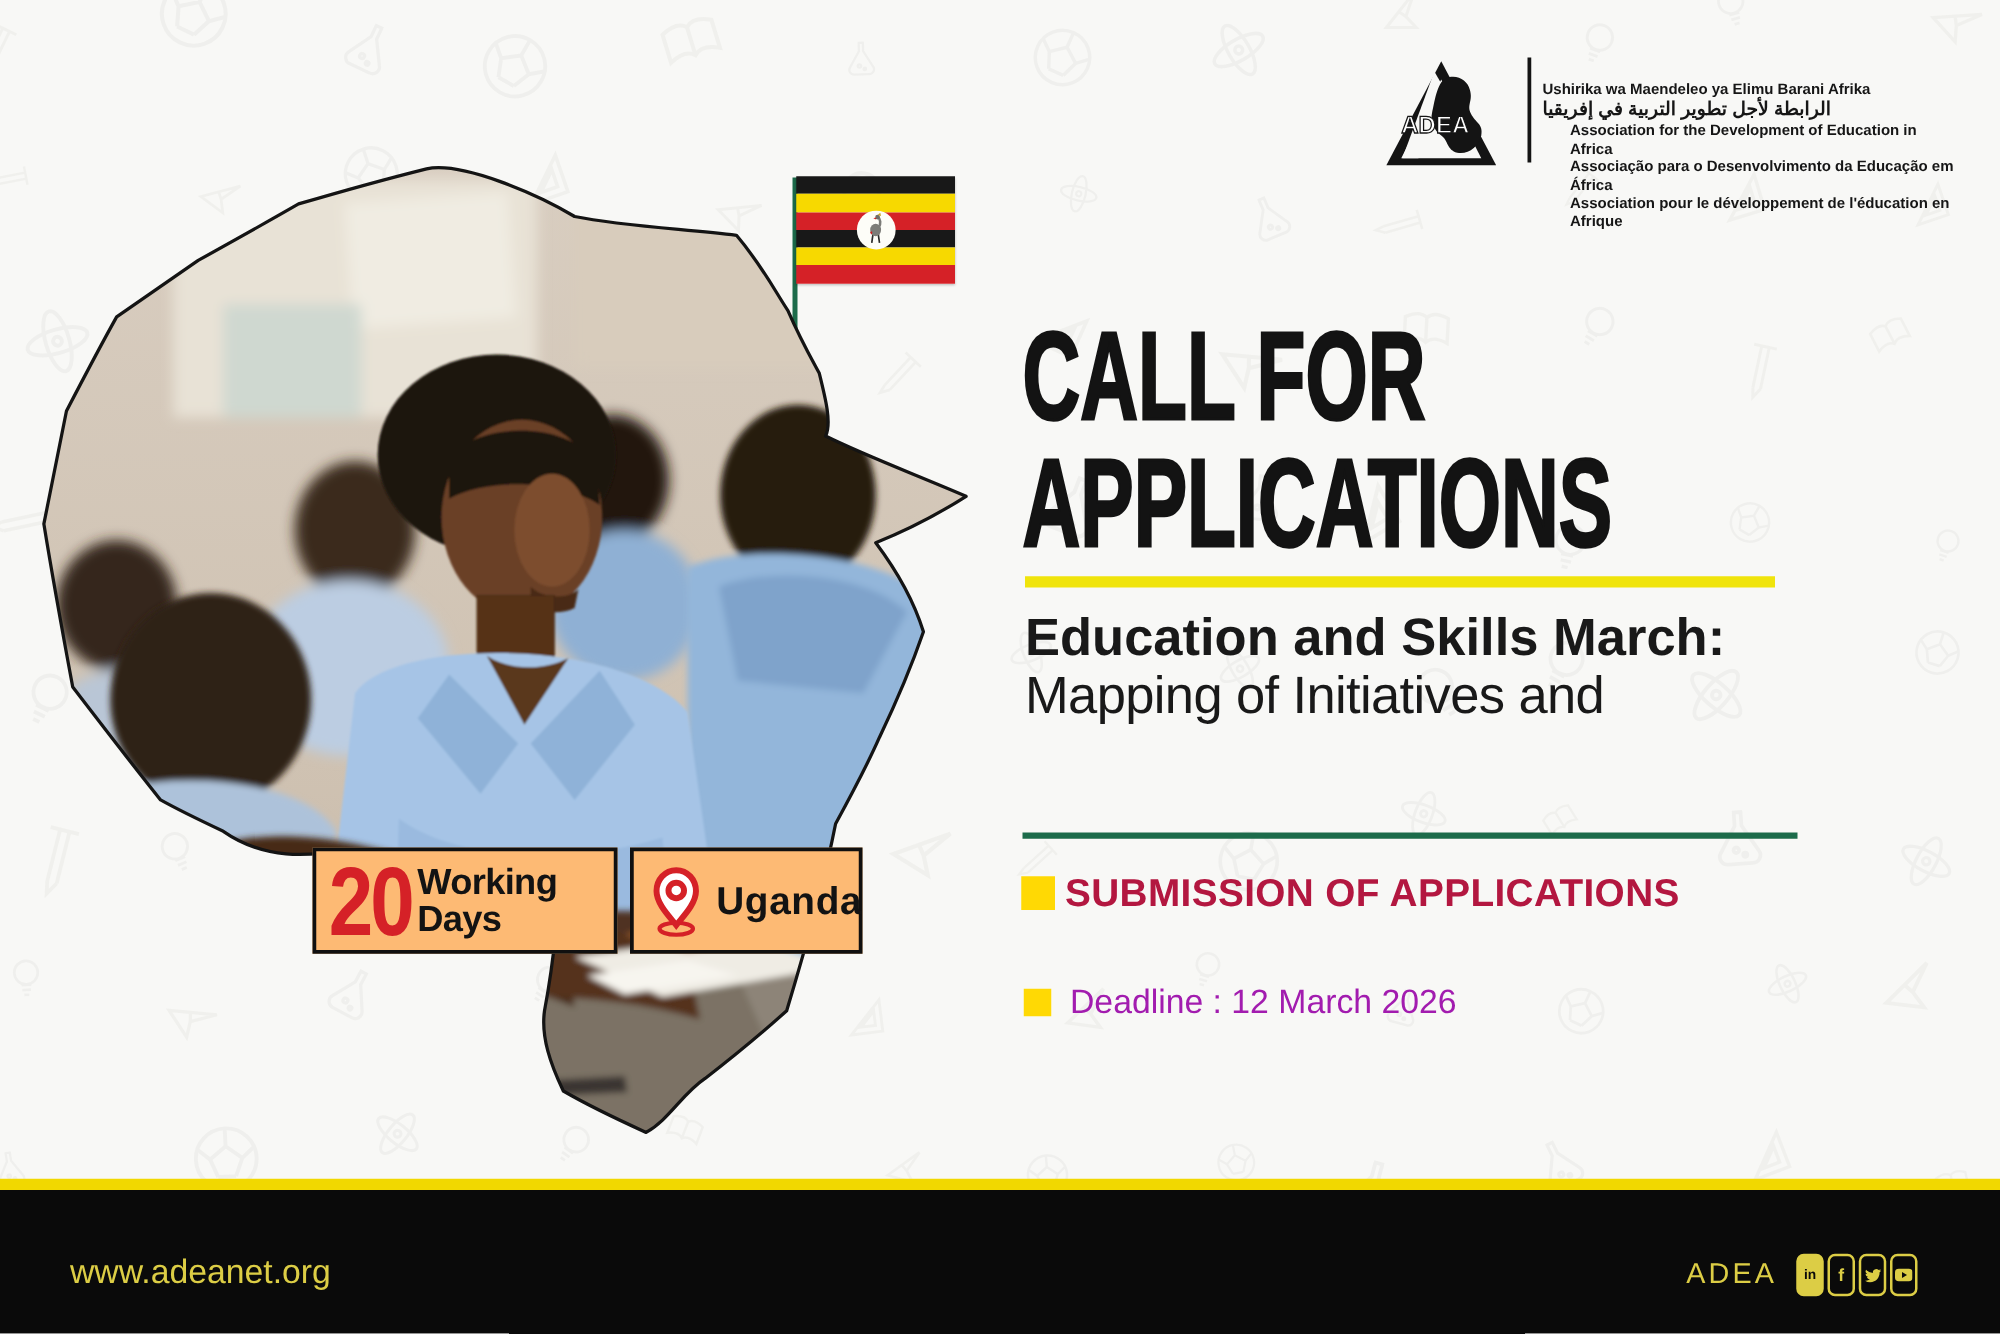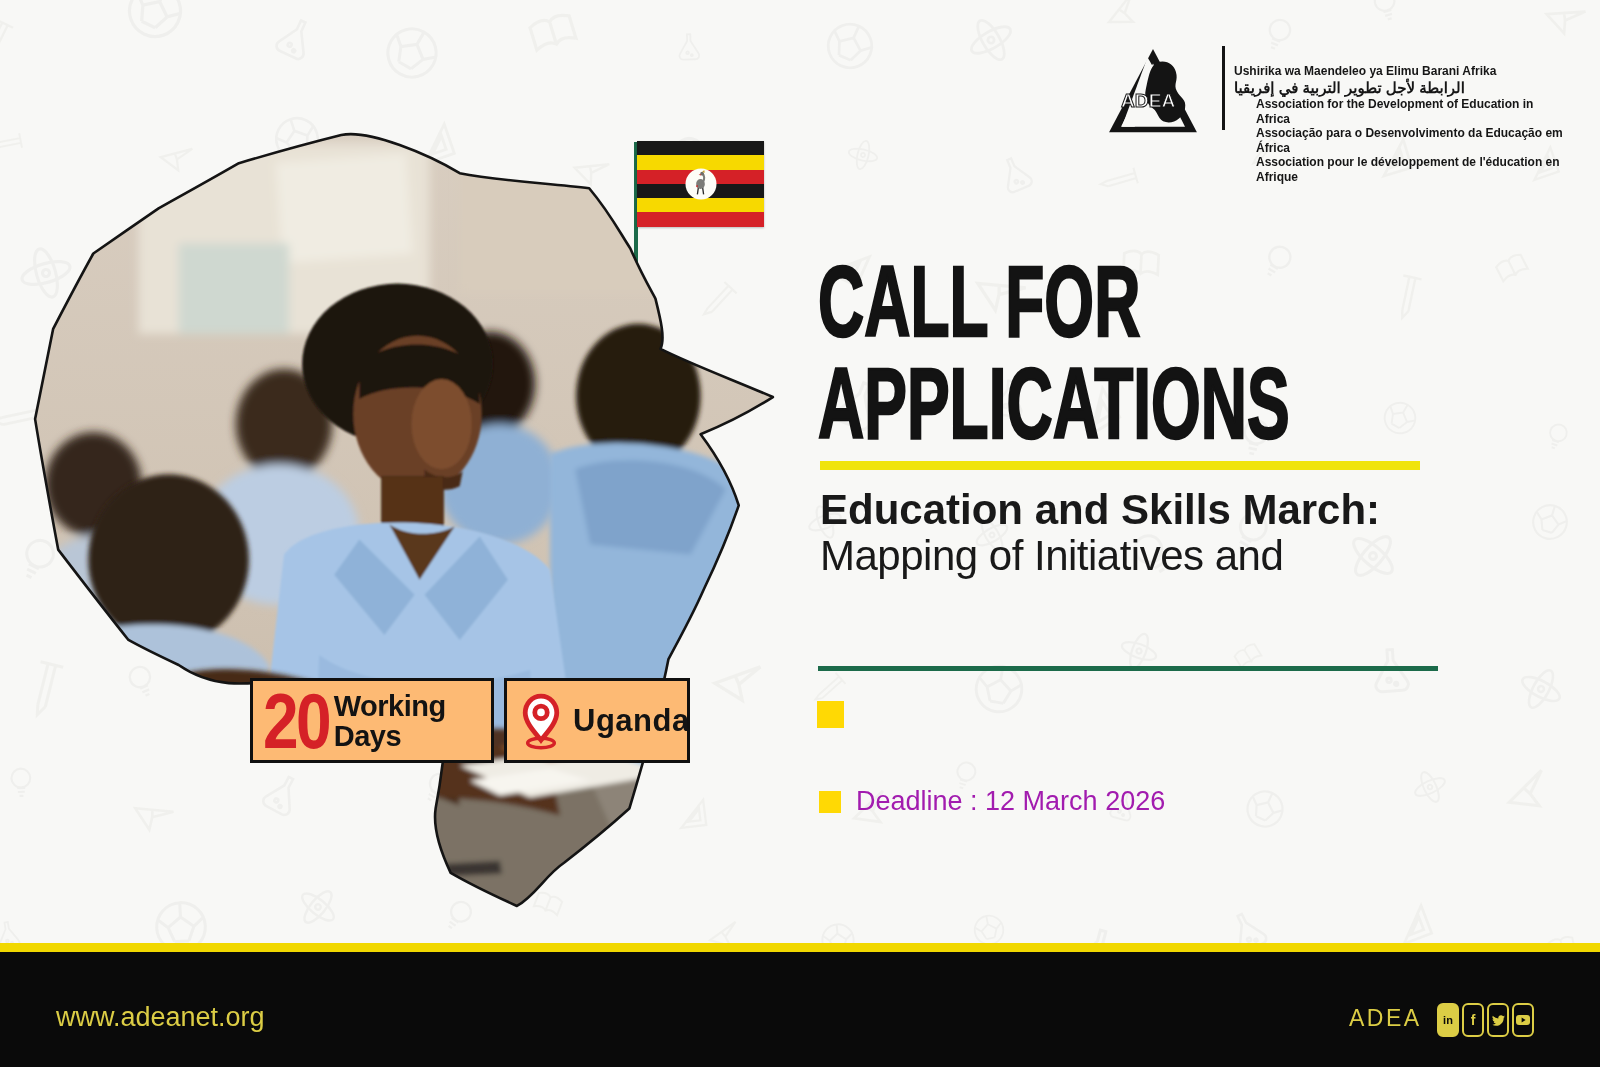"SUBMISSION OF APPLICATIONS" h3.submission-heading { html: none -> <h3>SUBMISSION OF APPLICATIONS</h3> }
